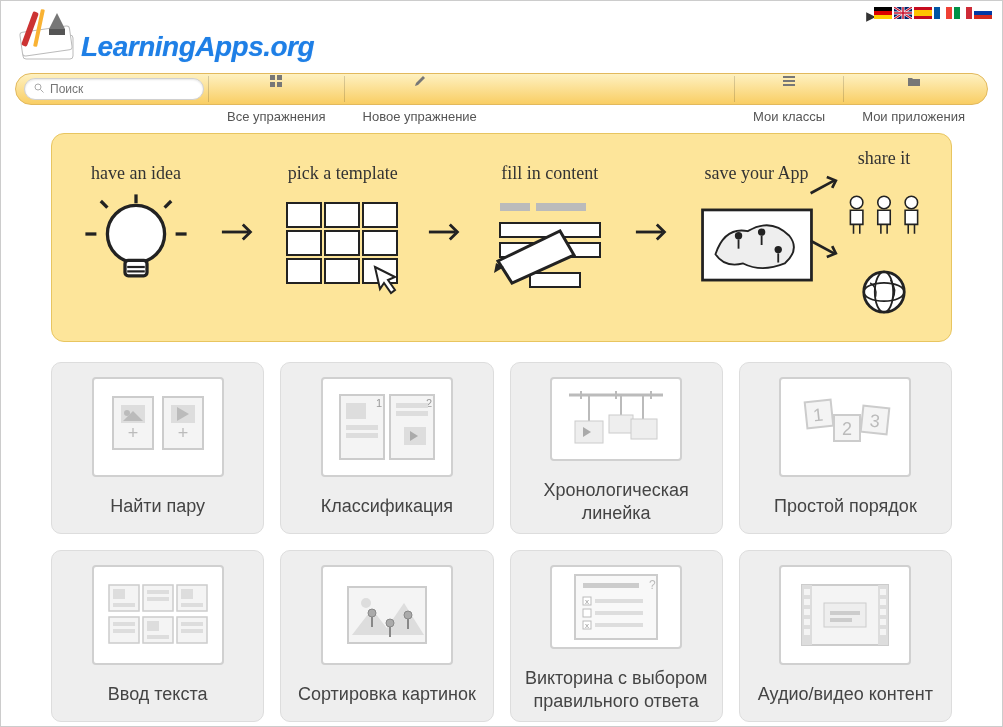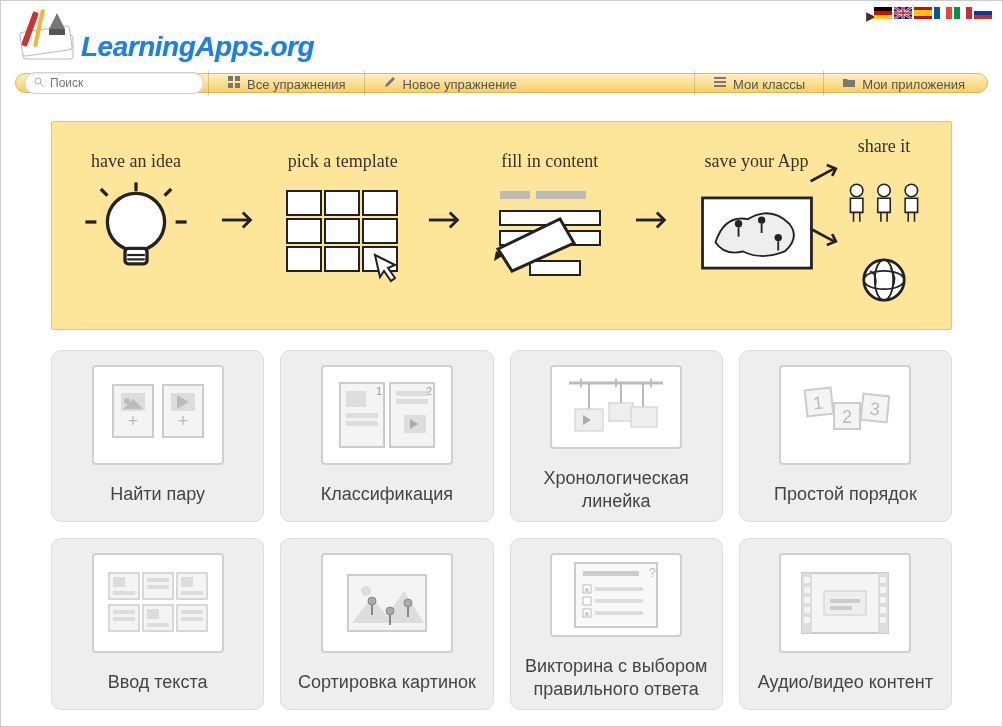"Поиск" .navbar { height: 20px -> 32px }
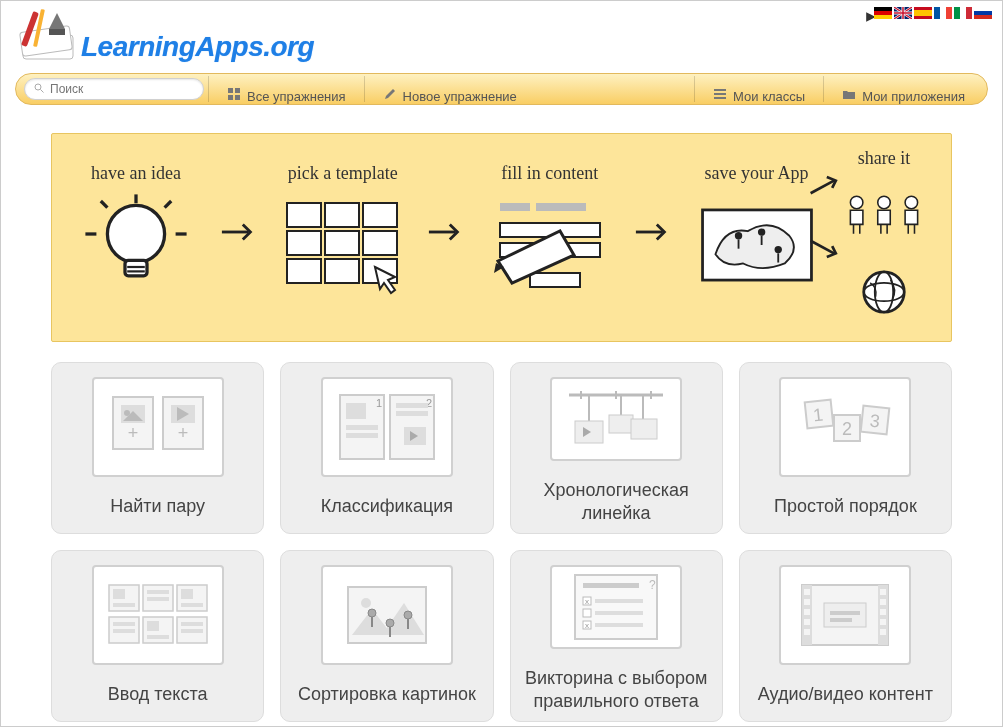"Все упражнения" .nav-item { align-items: flex-end -> center; flex-direction: none -> column; gap: 6px -> 18px }
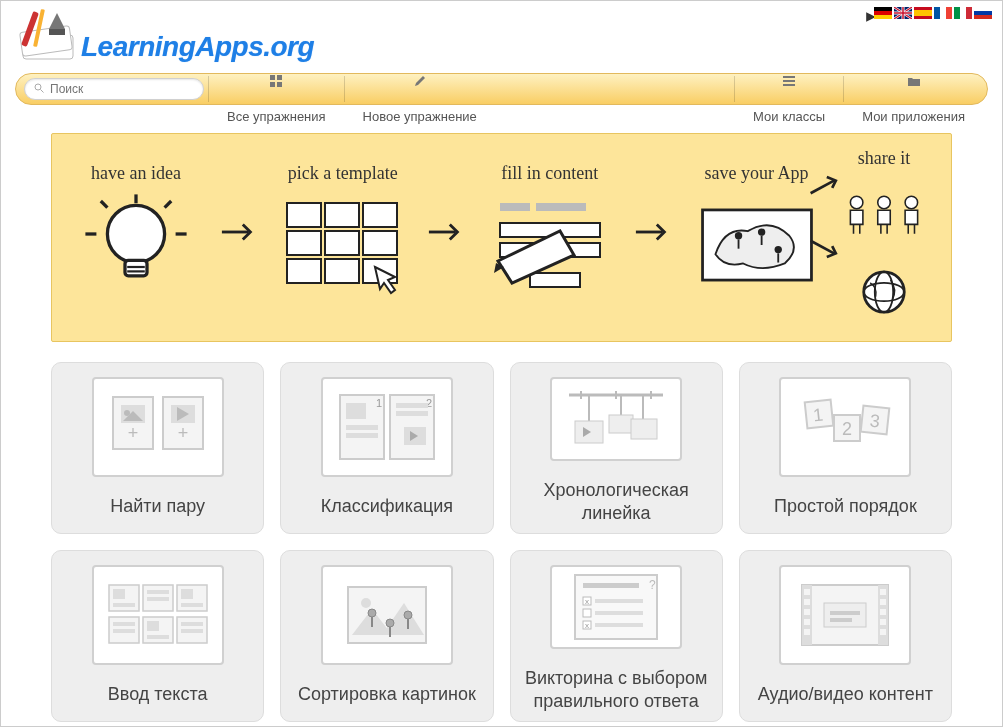"have an idea" .workflow { border-radius: 2px -> 13px }
